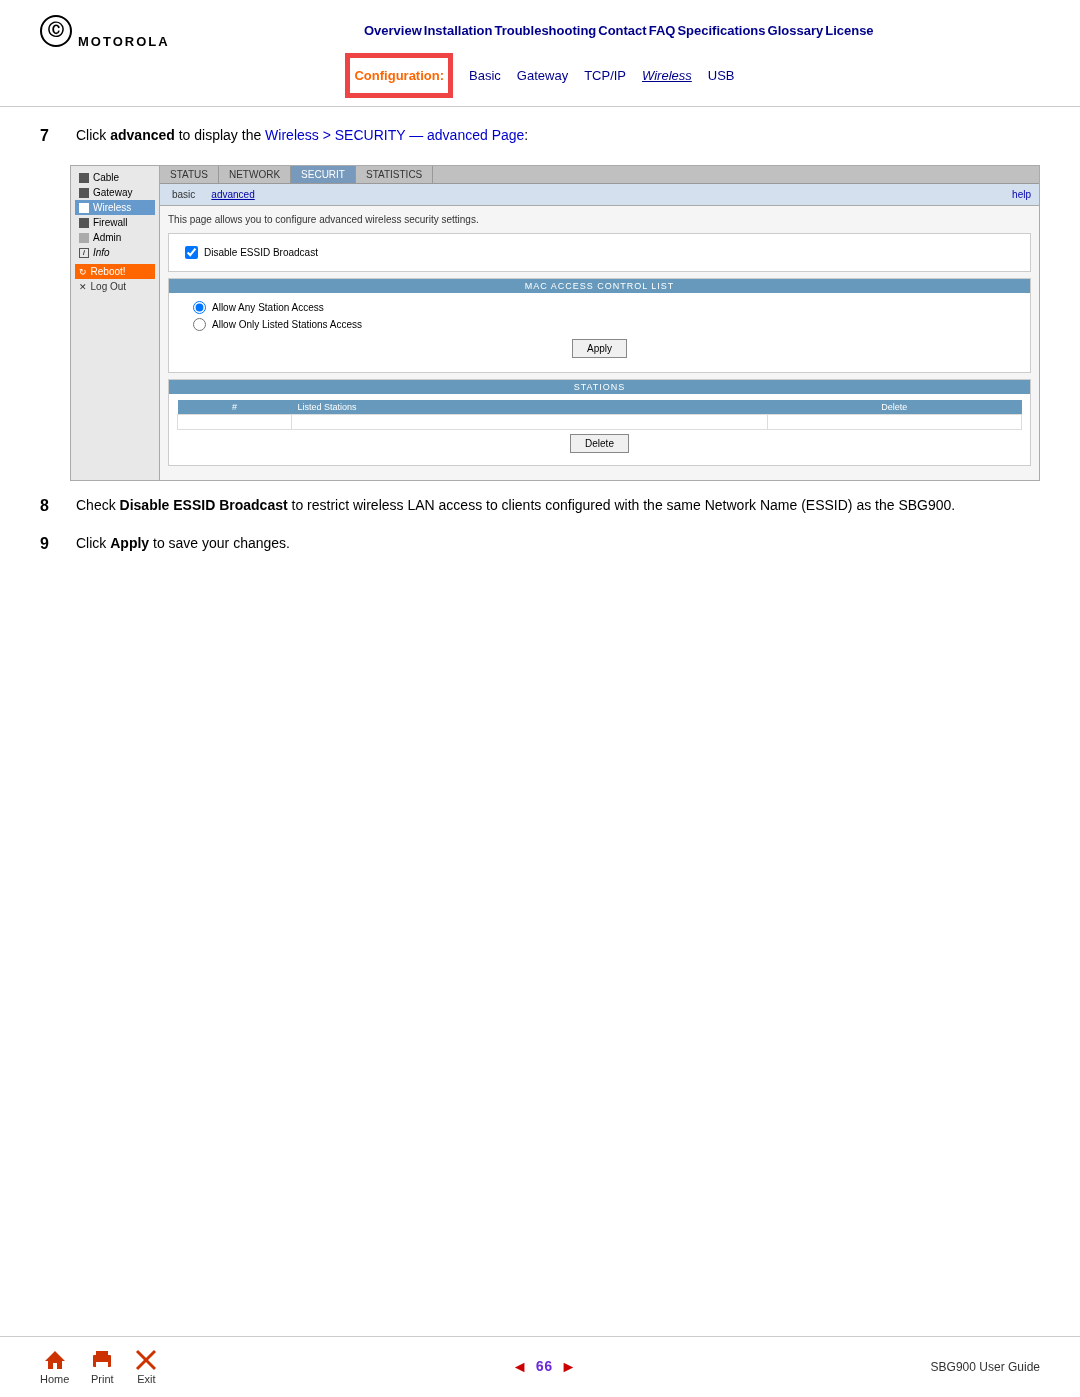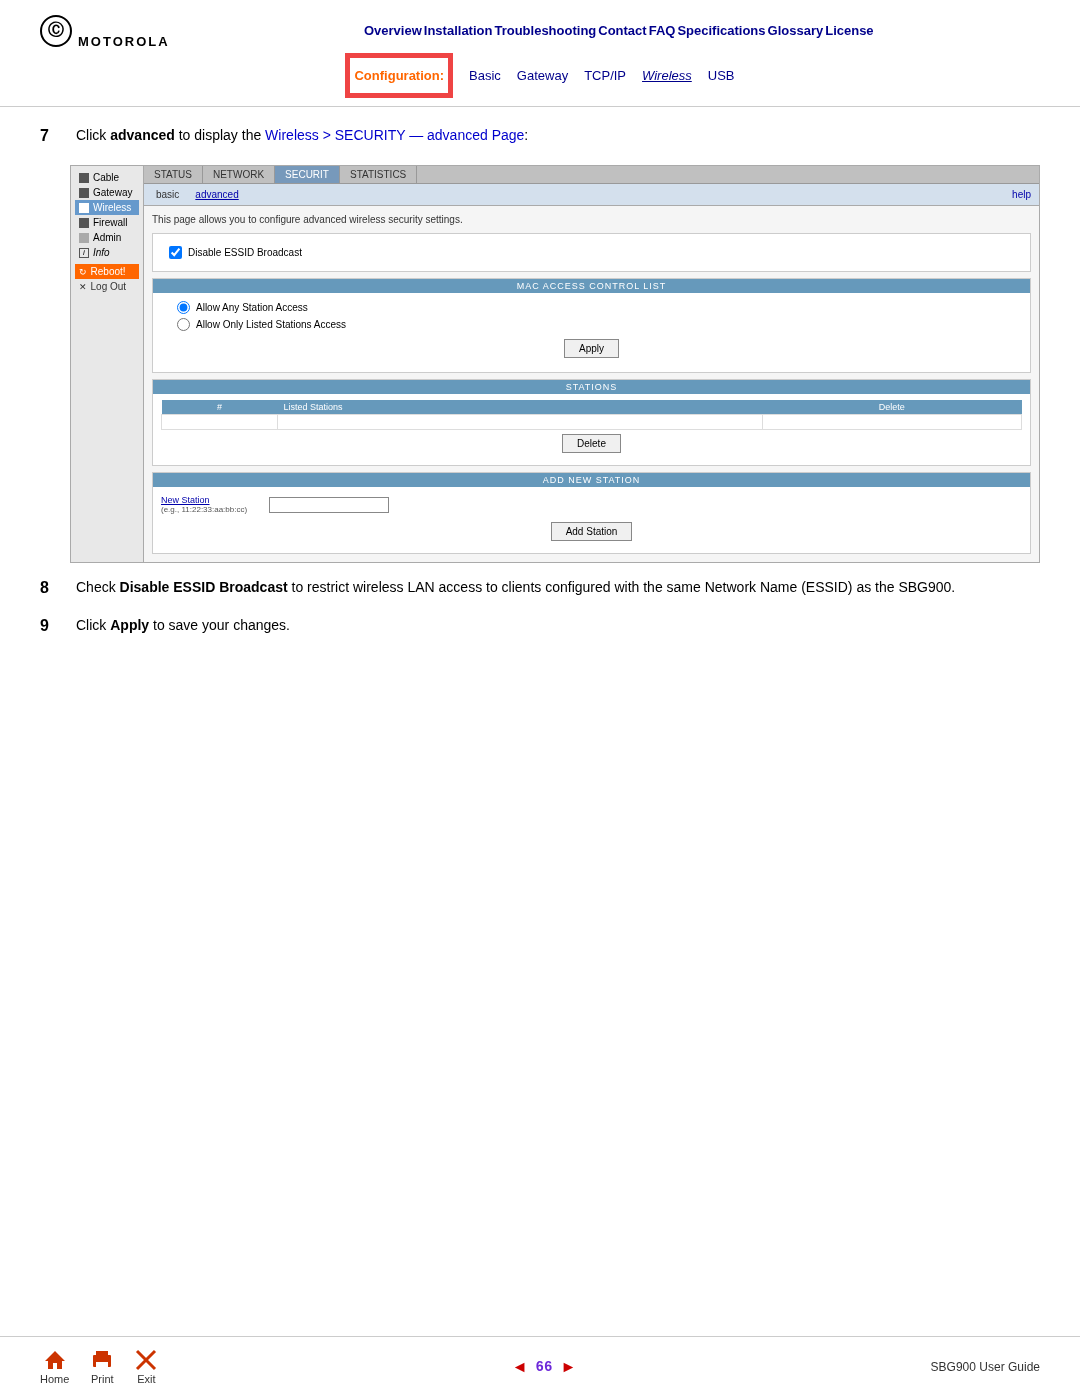"Cable" .sim-sidebar { width: 74px -> 90px }
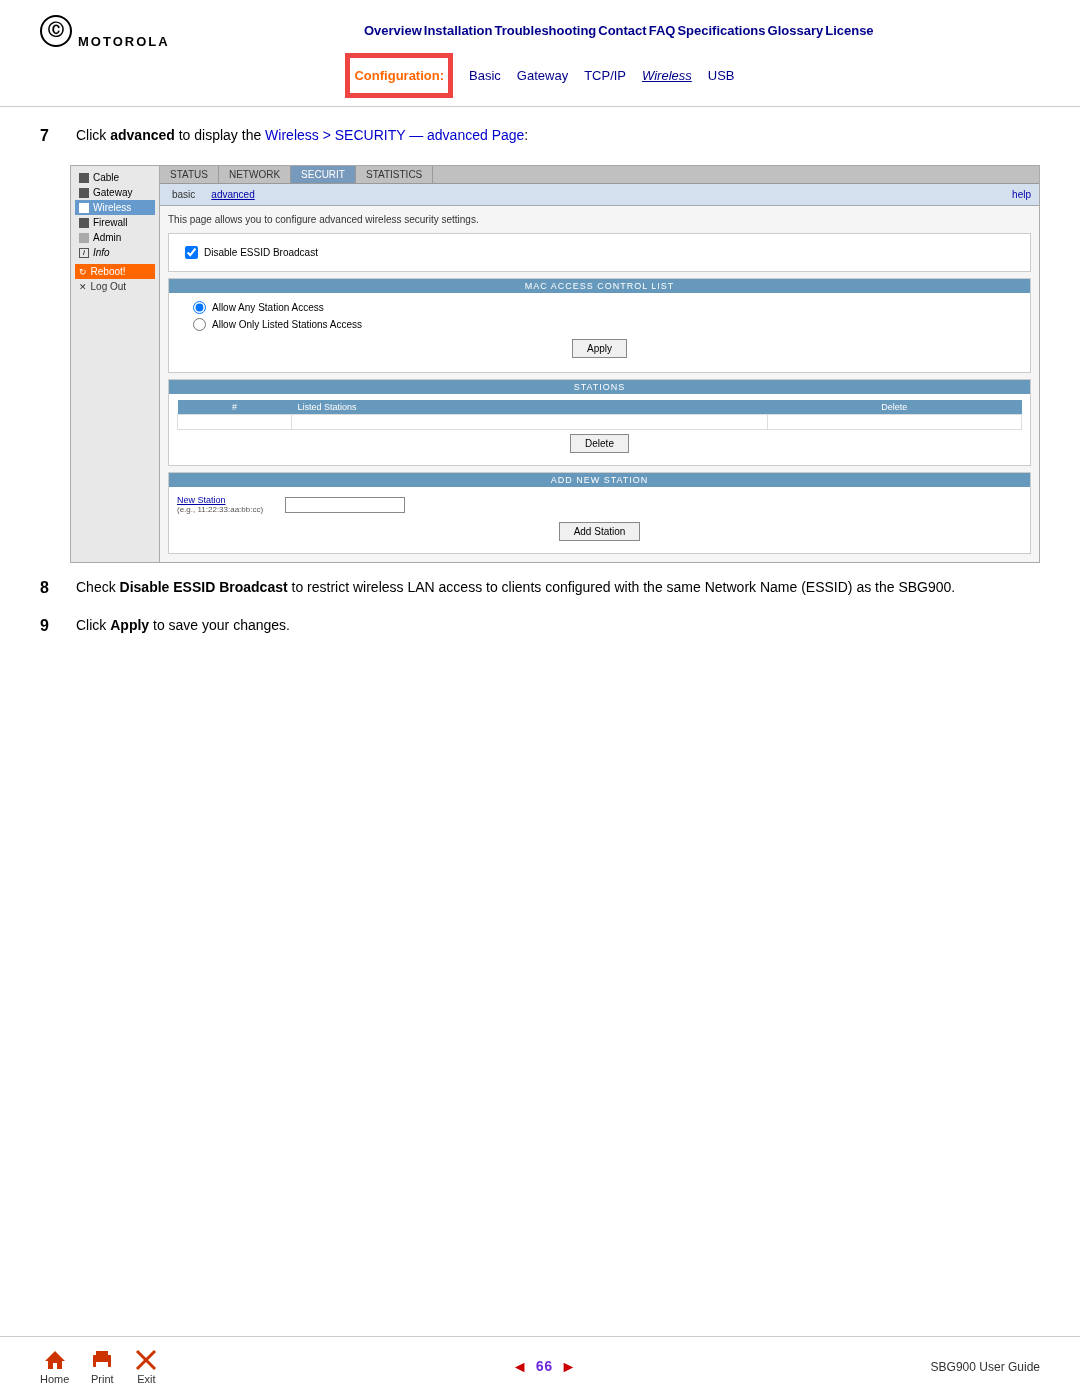"ADD NEW STATION" div.sim-add-section { html: <div> <div>ADD NEW STATION</div> <div> <div> <div>New Station</div> <div>(e.g., 11:22:33:aa:bb:cc)</div> </div> <input> </div> <div> <button>Add Station</button> </div> </div> -> none }
